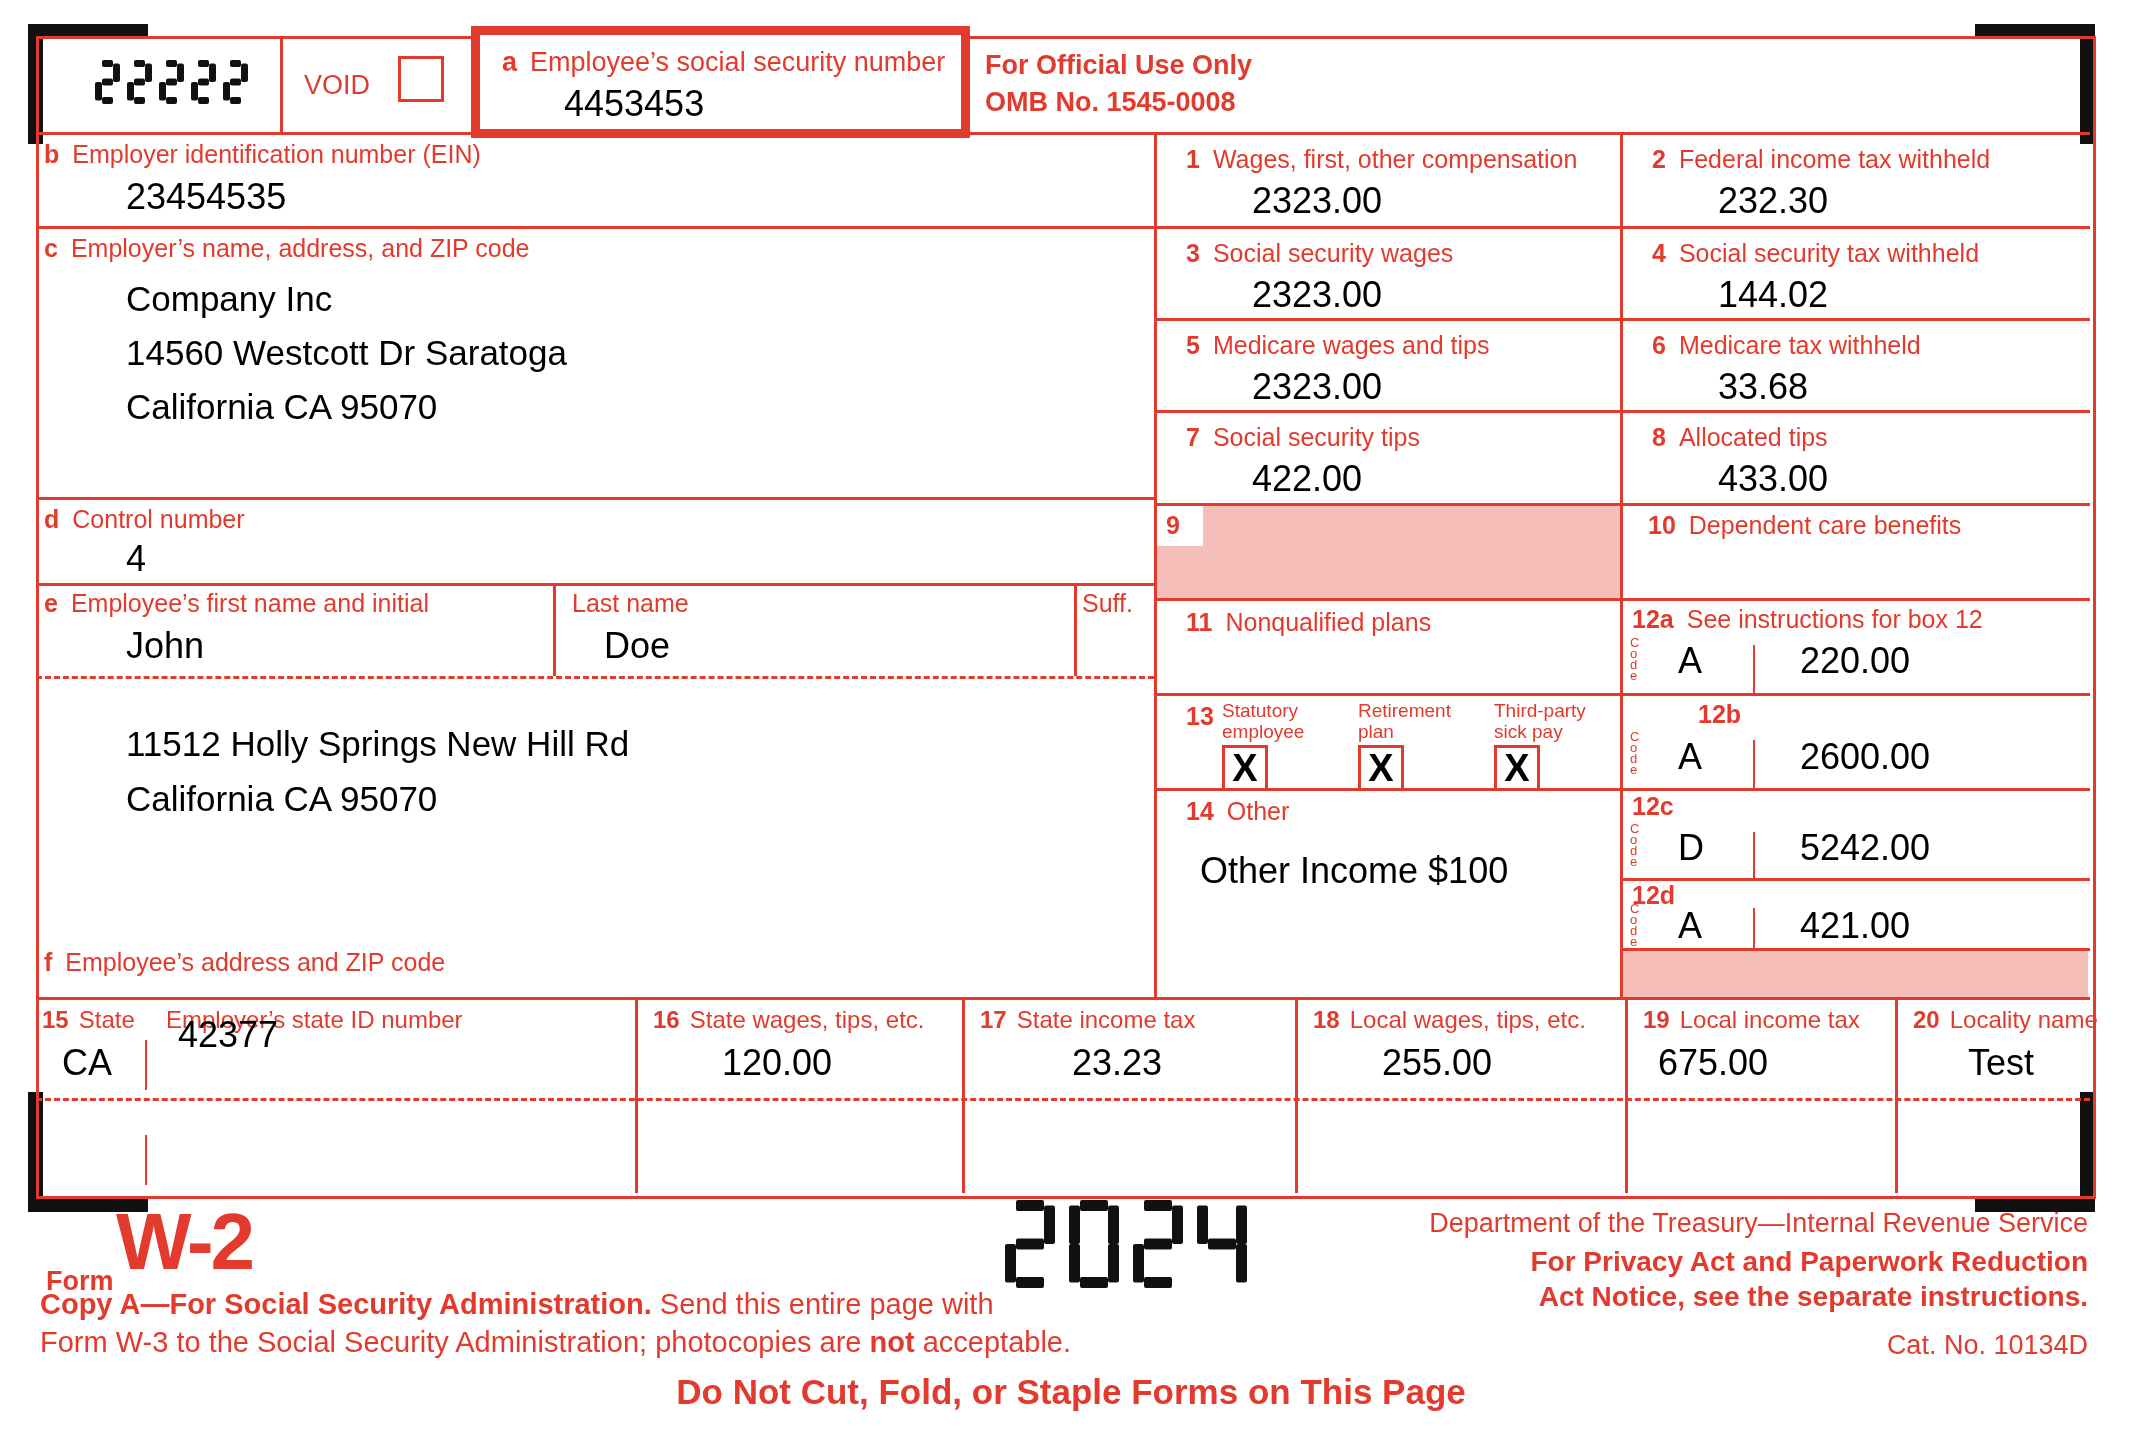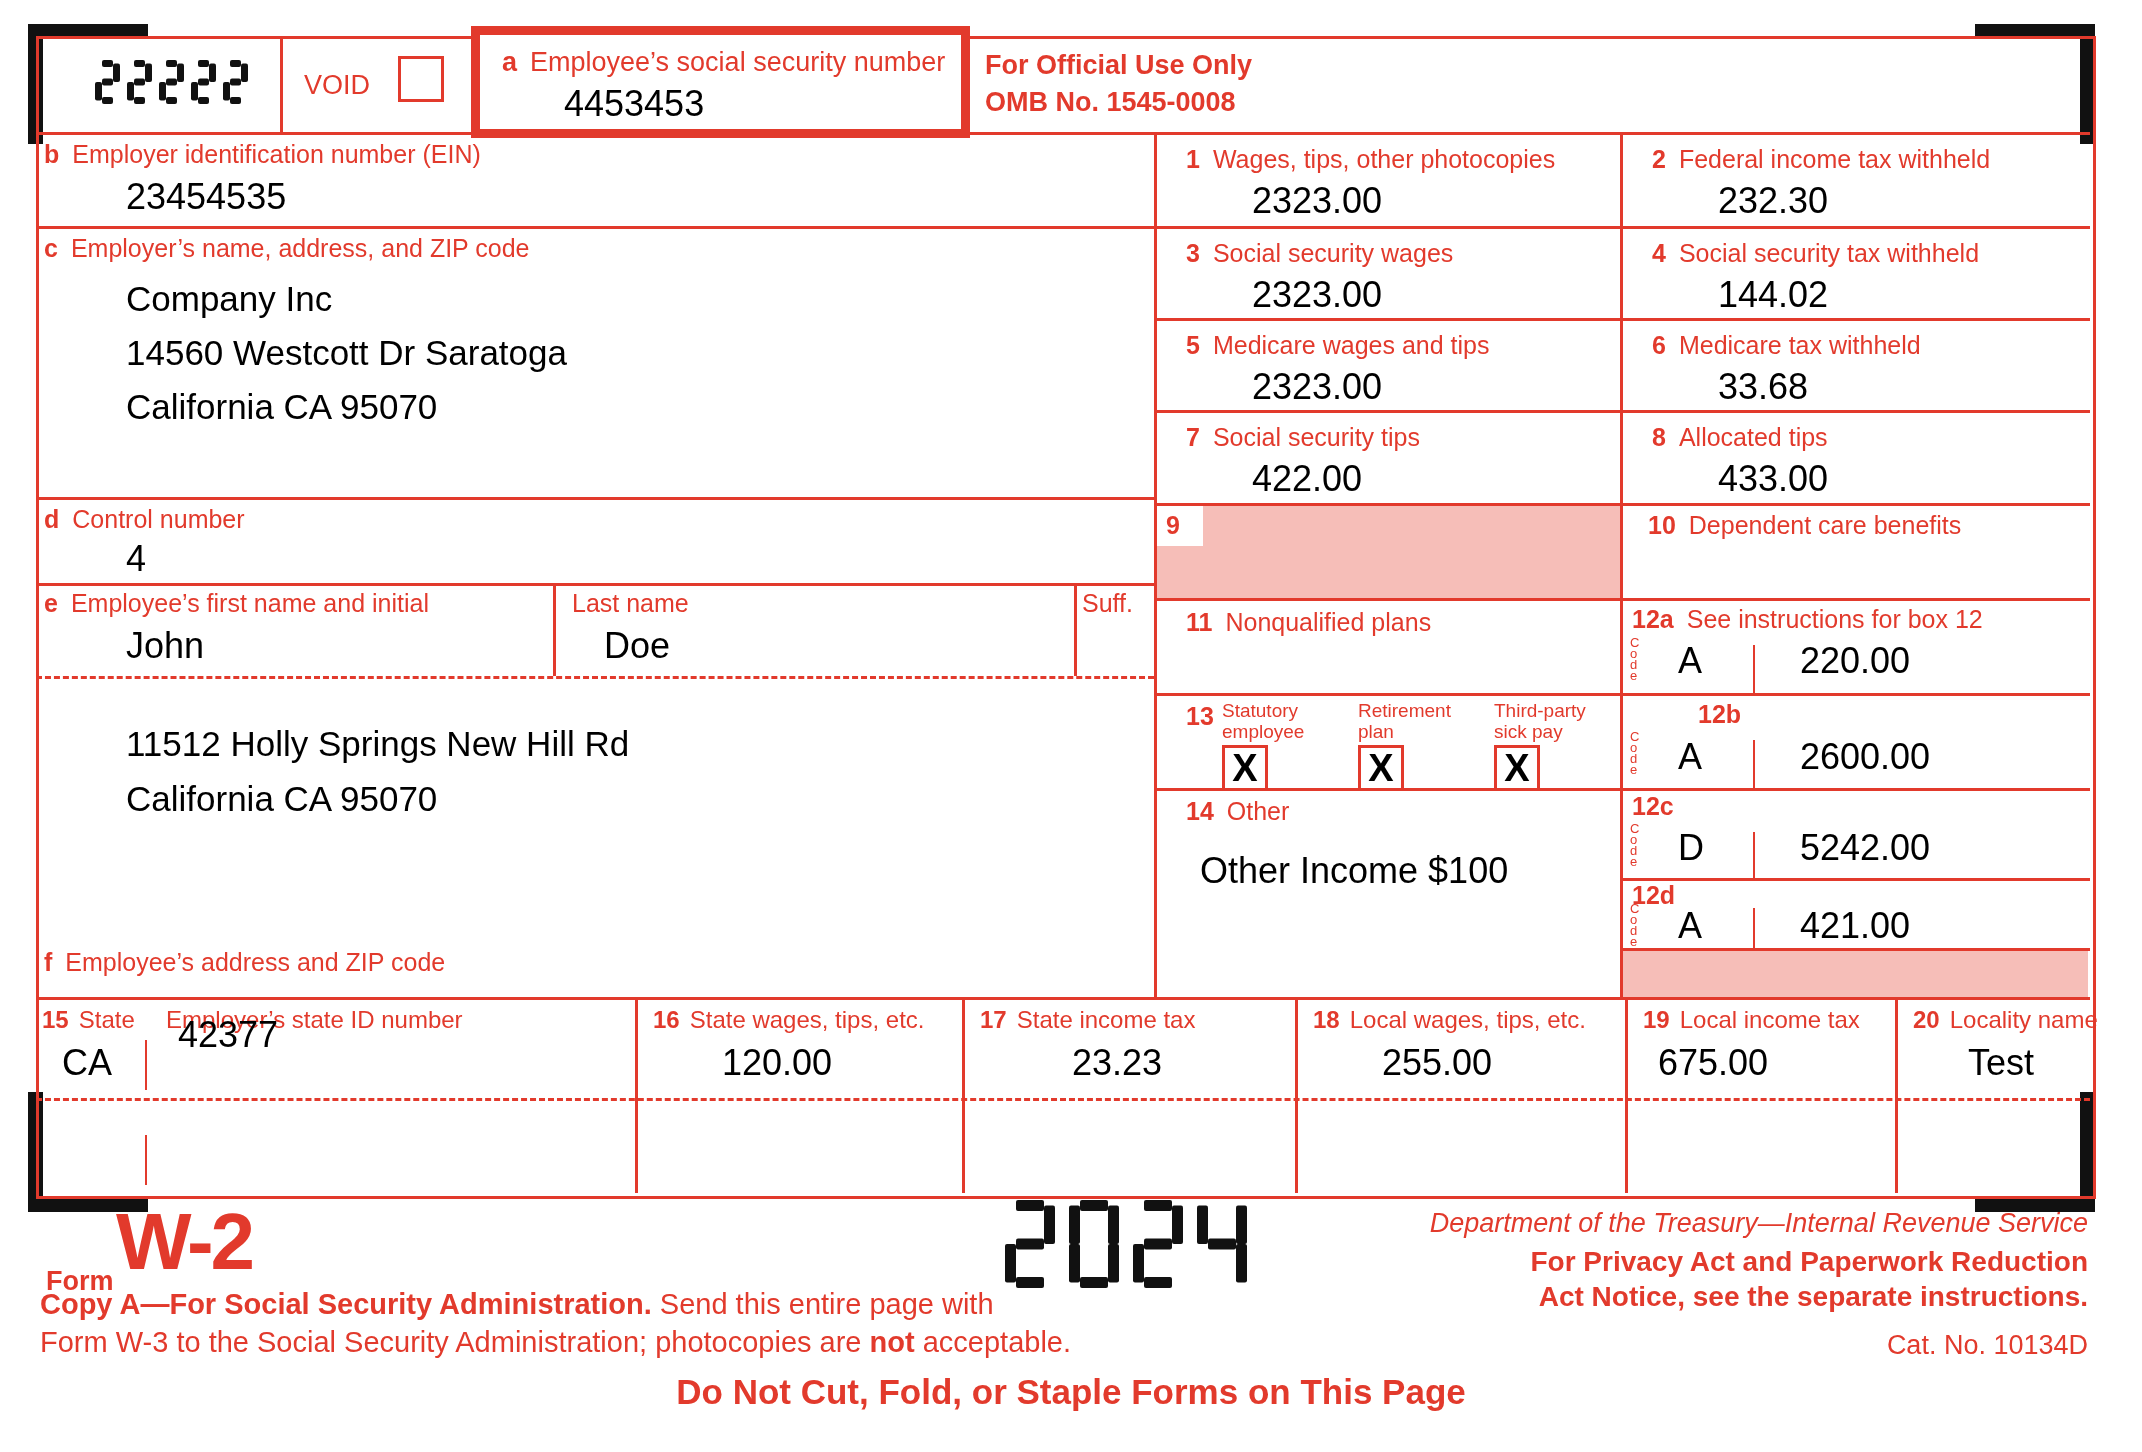"Wages, tips, other photocopies" span { text: tips, other photocopies -> first, other compensation }
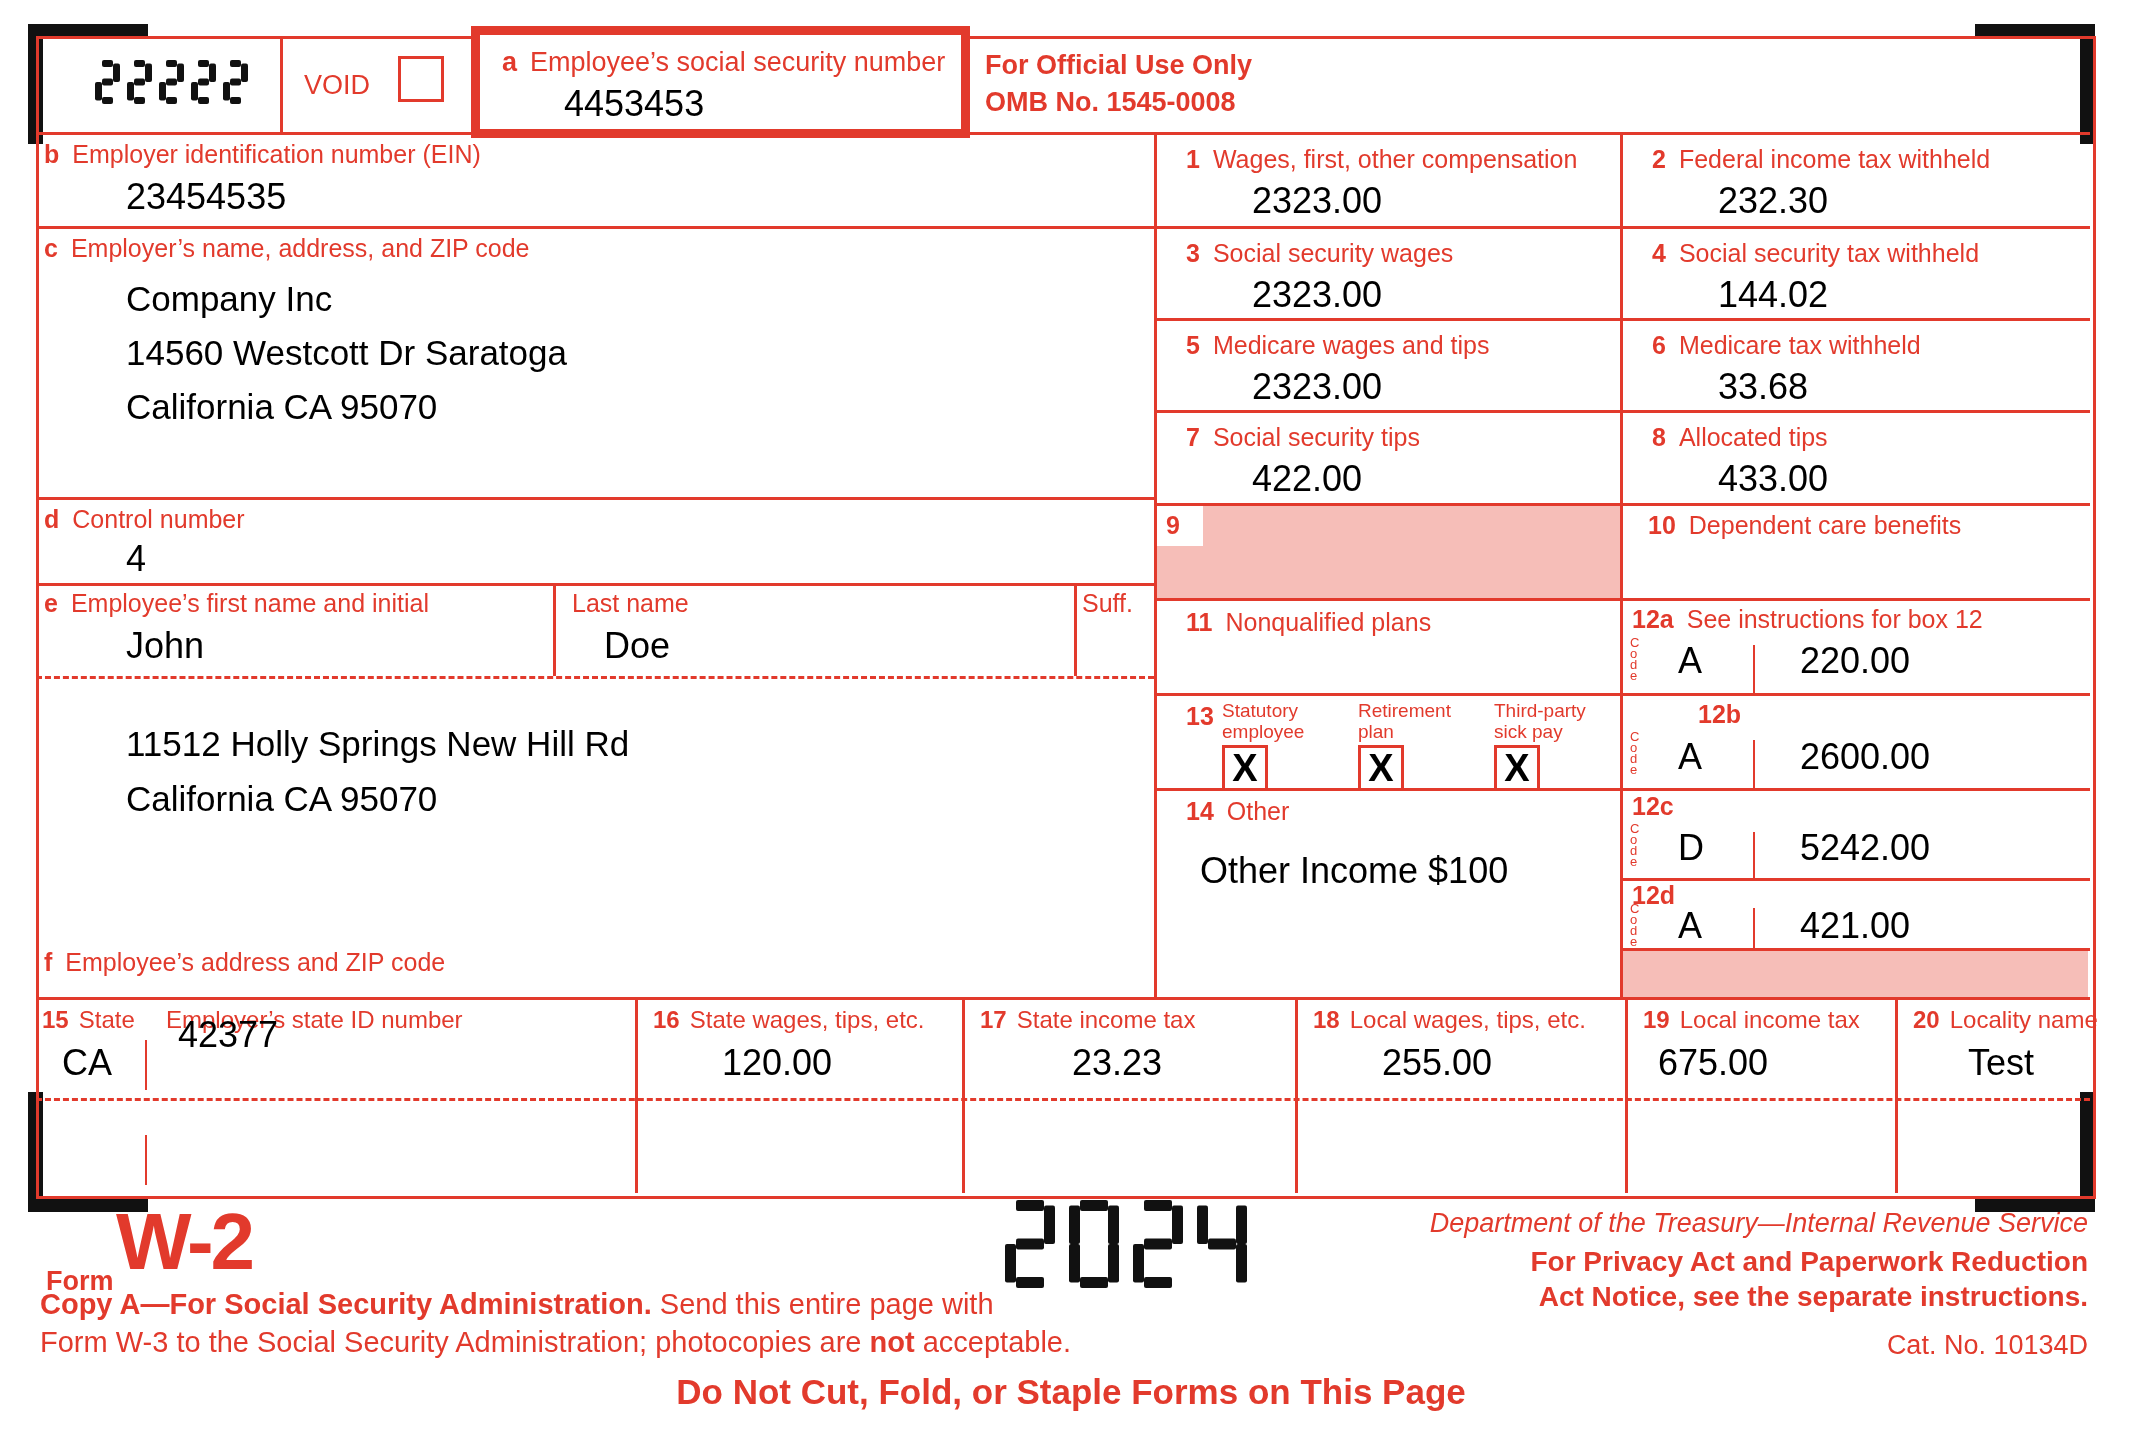"Department of the Treasury—Internal" div.abs { font-style: italic -> none }
